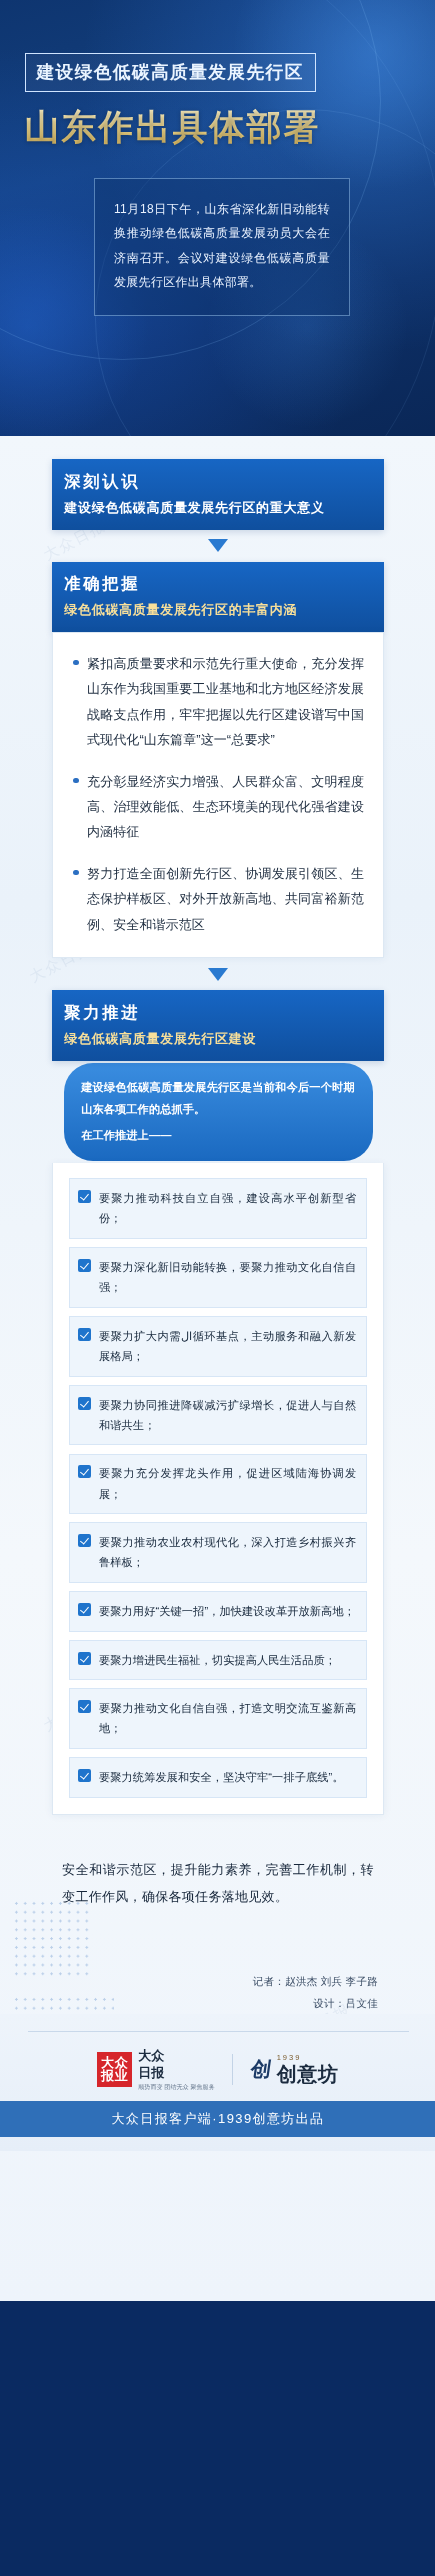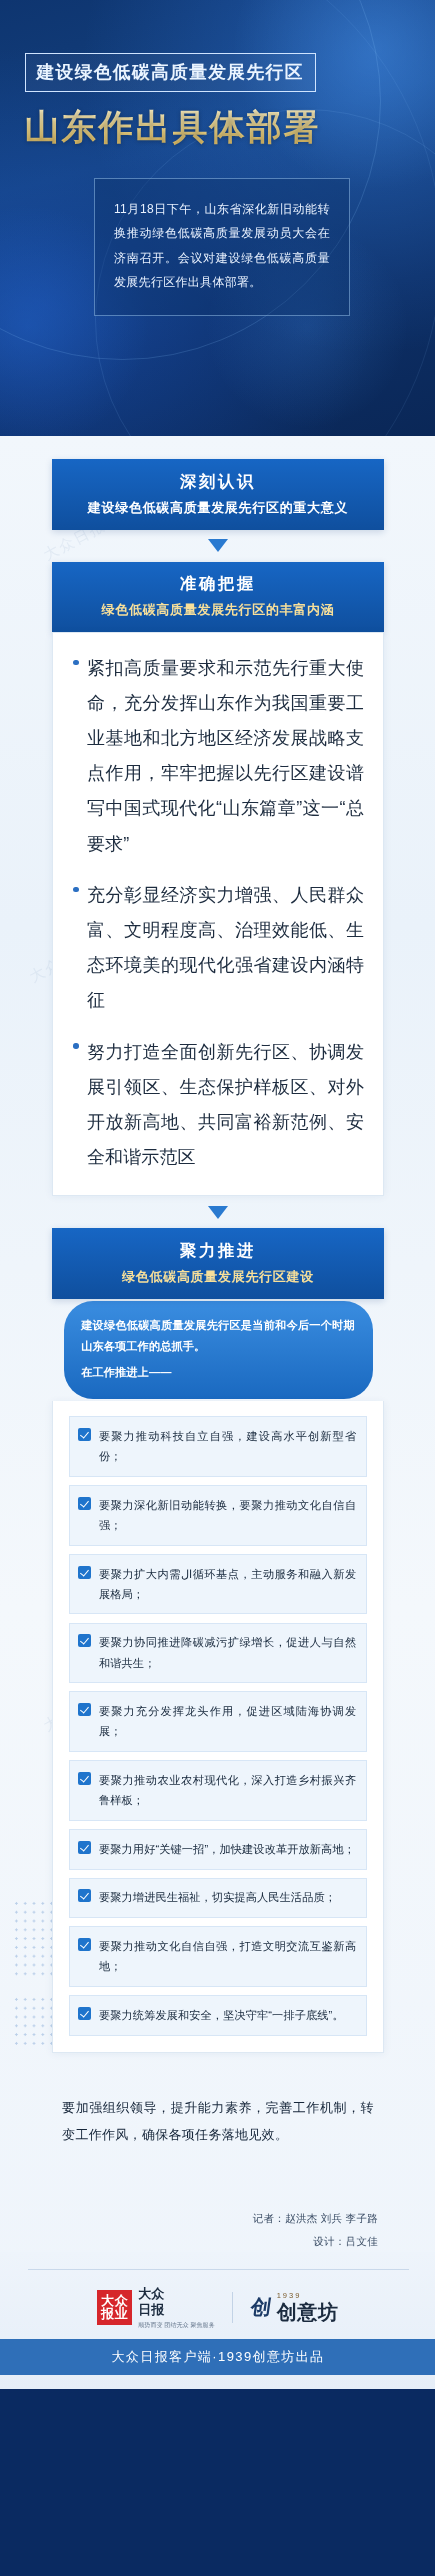"深刻认识" .banner { text-align: center -> none }
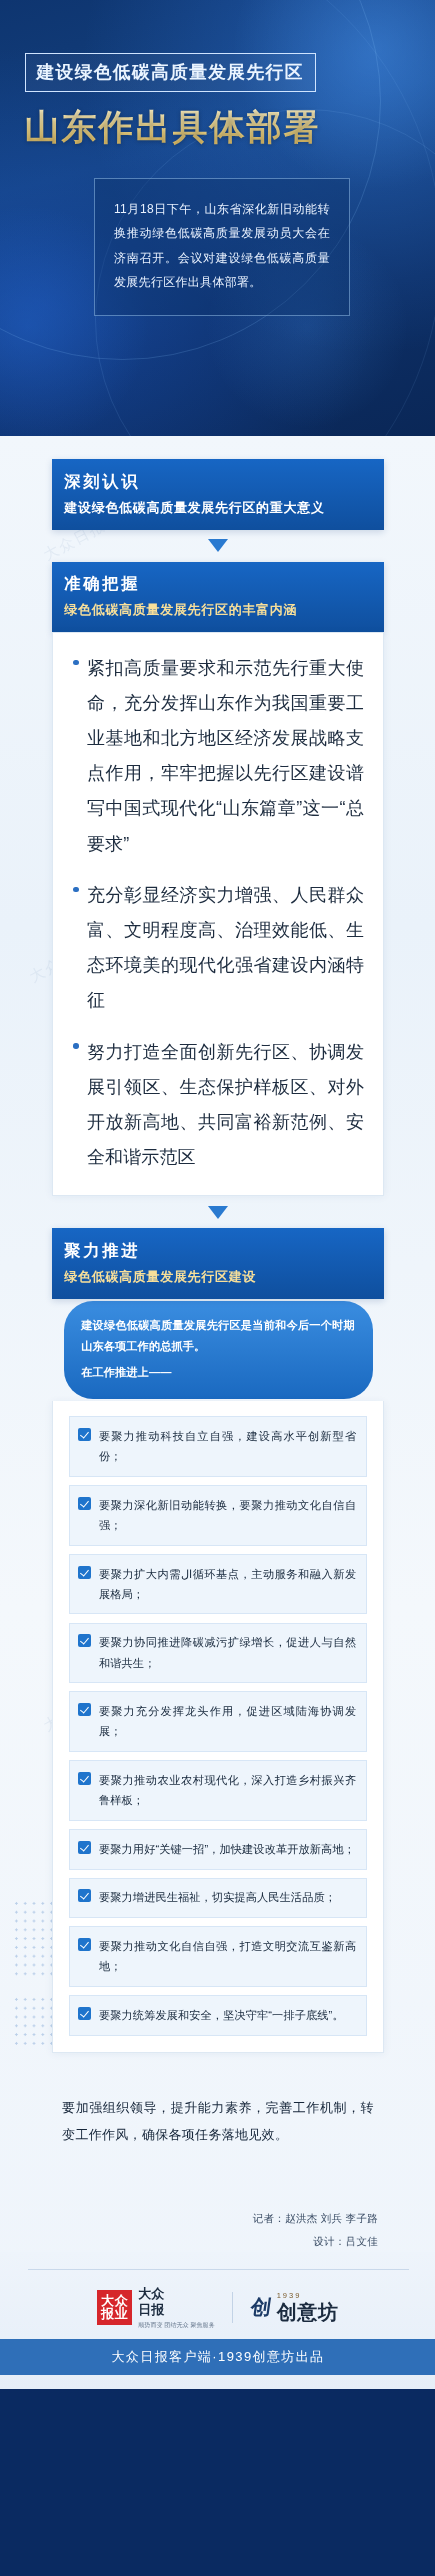"紧扣高质量要求和示范先行重大使命，充分发挥山东作为我国重要工业基地和北方地区经济" ul.bullets > li { font-size: 18px -> 13px }
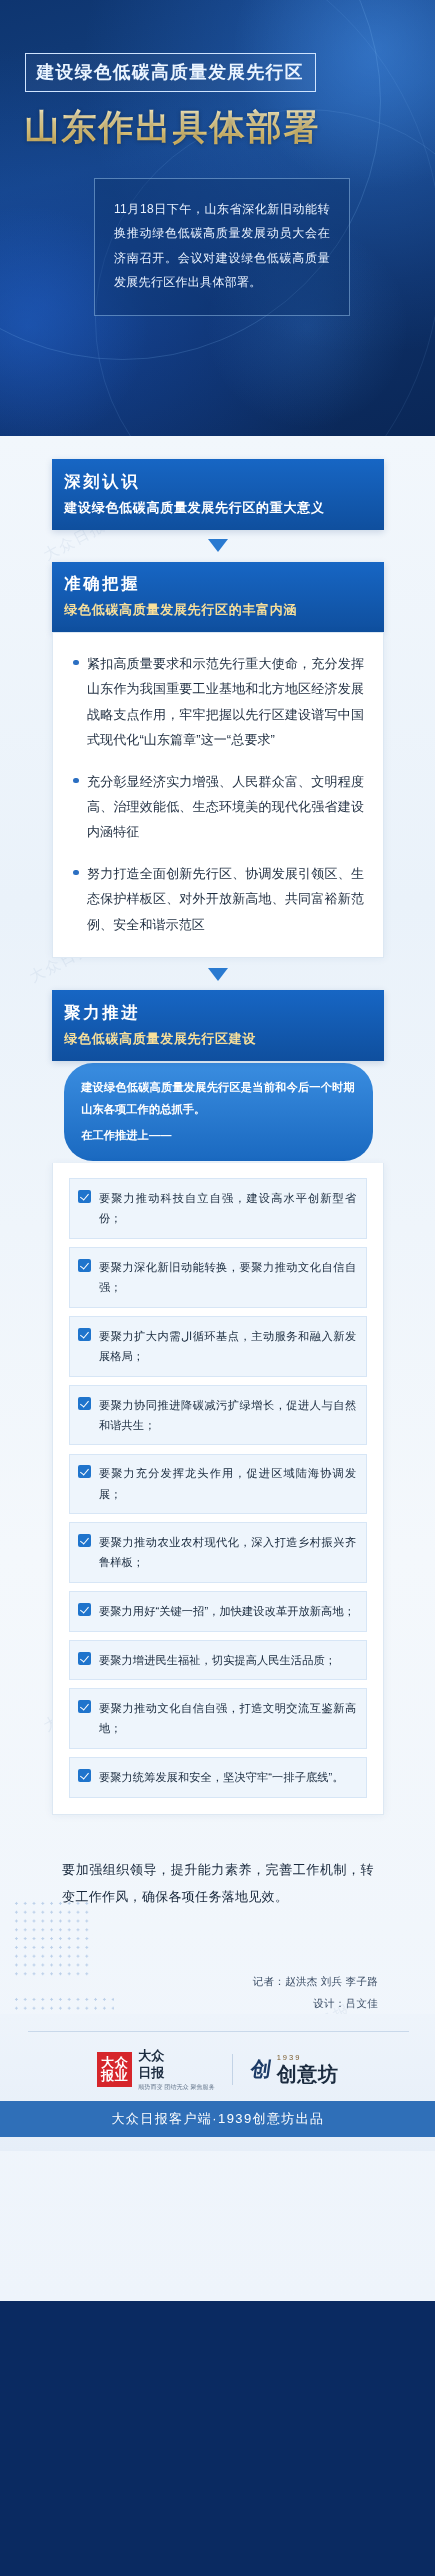"要加强组织领导，提升能力素养，完善工作机制，转变工作作风，确保各项任务落地见效。" div.closing { text: 要加强组织领导 -> 安全和谐示范区 }
